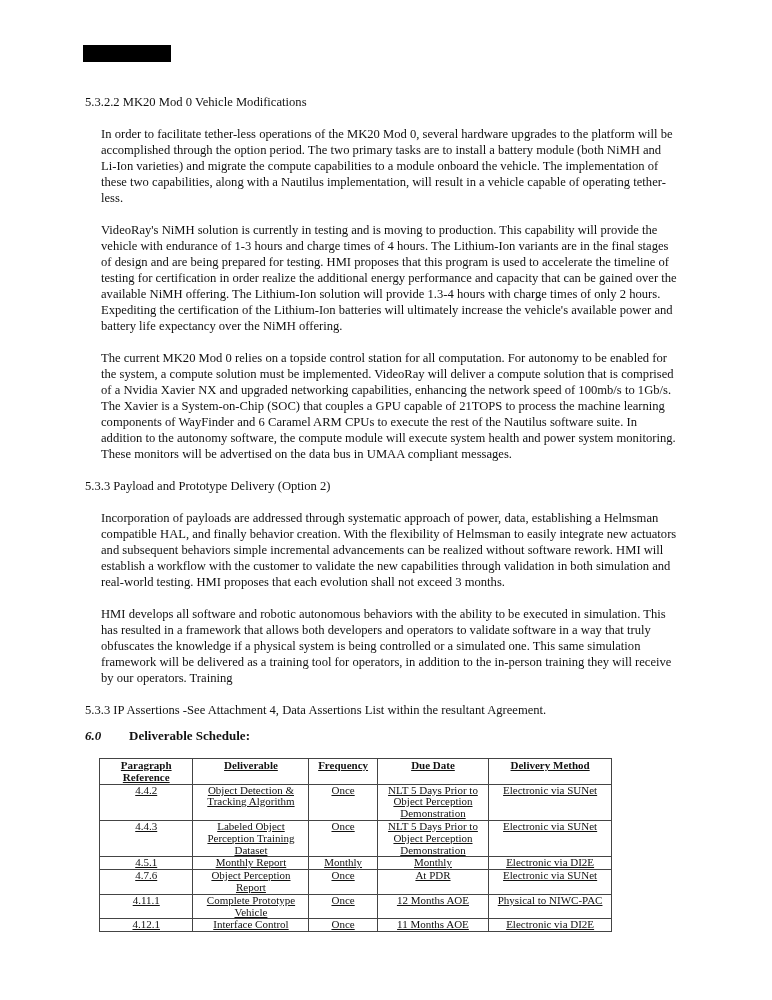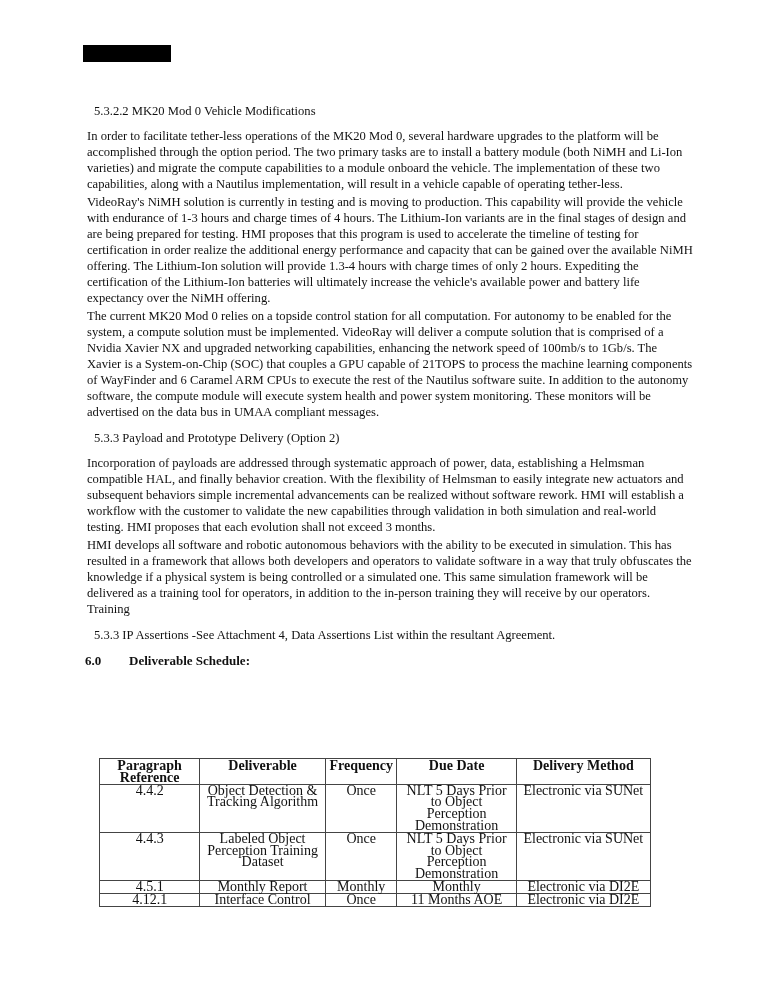"5.3.2.2 MK20 Mod 0 Vehicle" .heading-line { margin: 9px -> 0 }
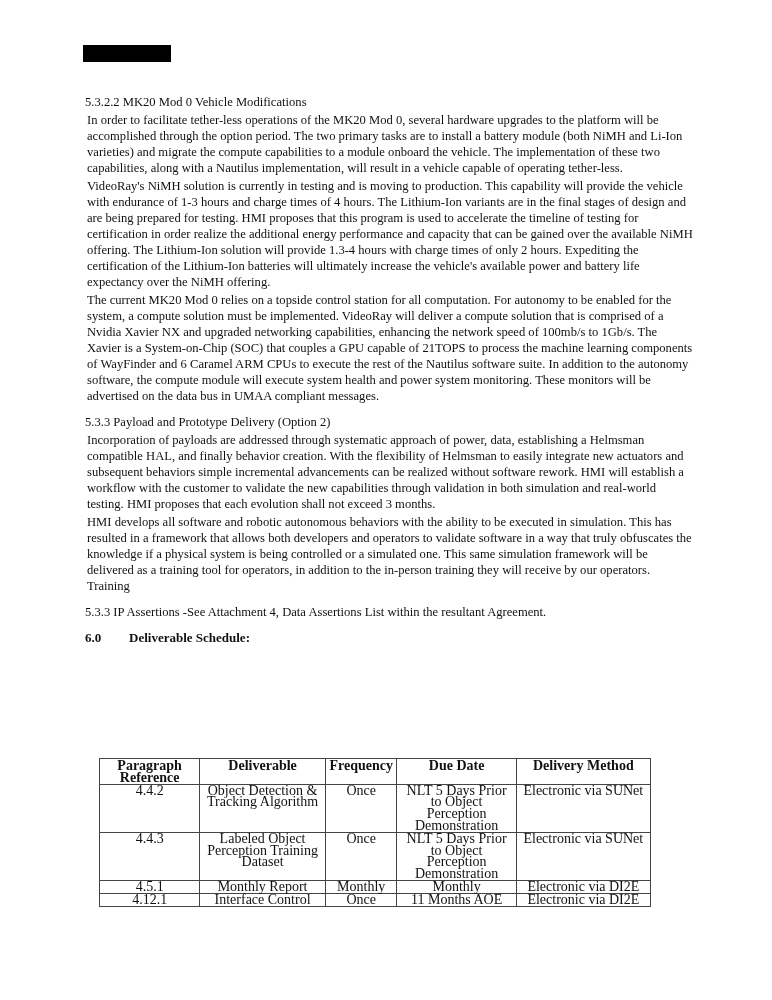"In order to facilitate tether-less" .para { margin: 2px -> 16px }
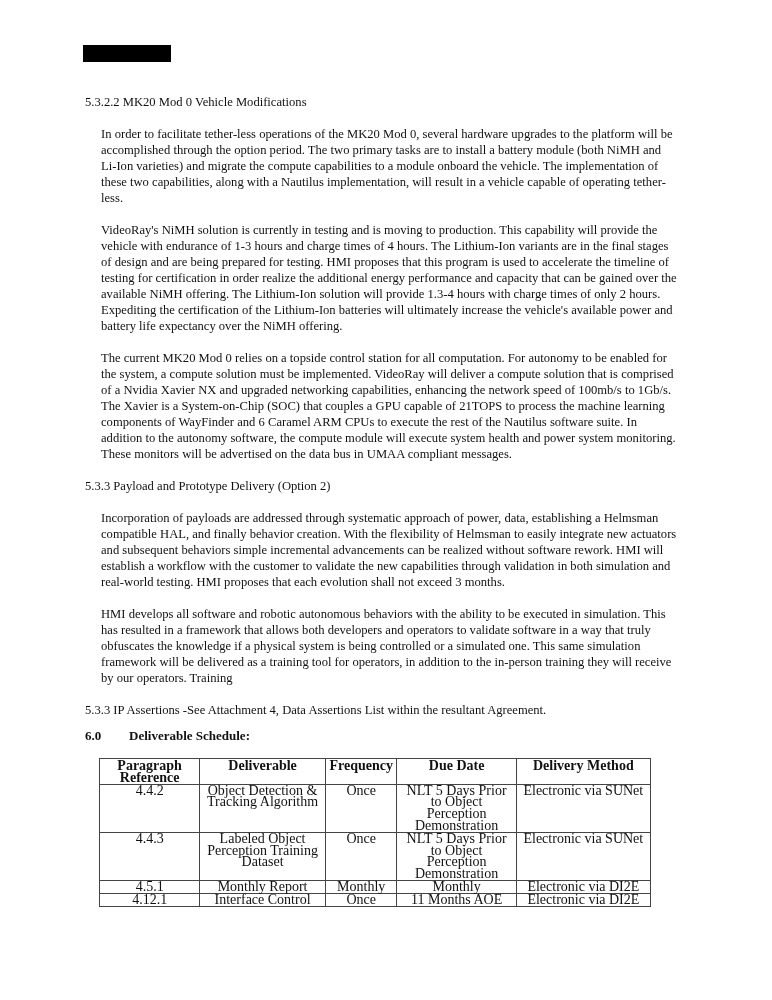"6.0" .sec-title .num { font-style: none -> italic }
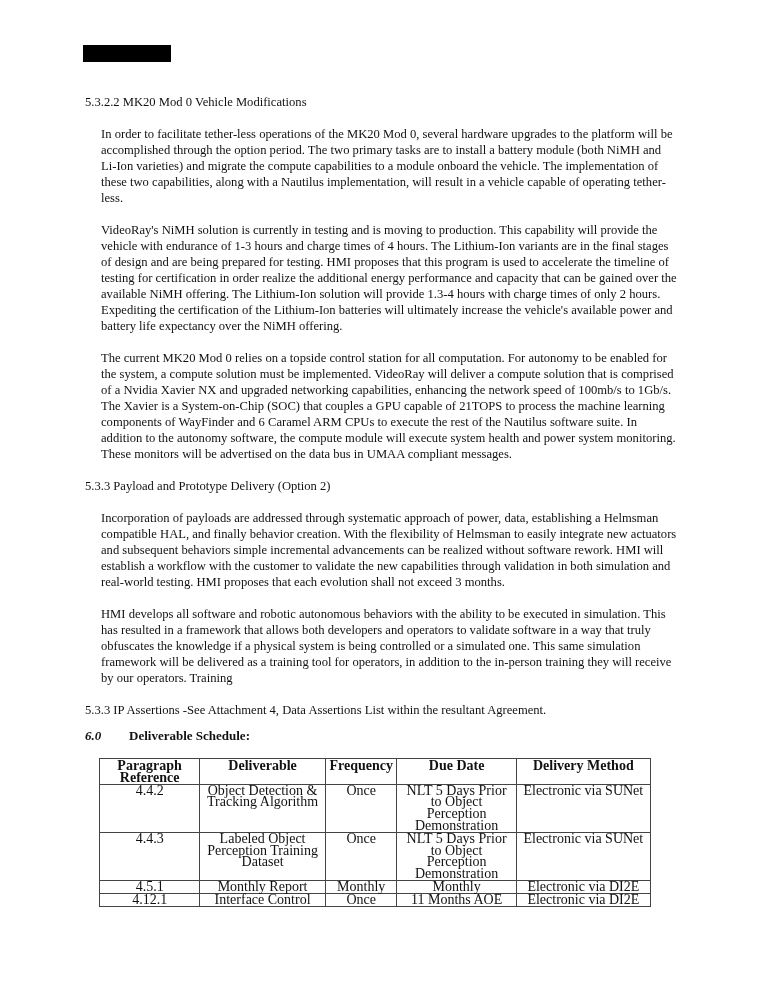"Paragraph Reference" table.sched { font-size: 14px -> 11px; text-decoration: none -> underline; width: 552px -> 513px }
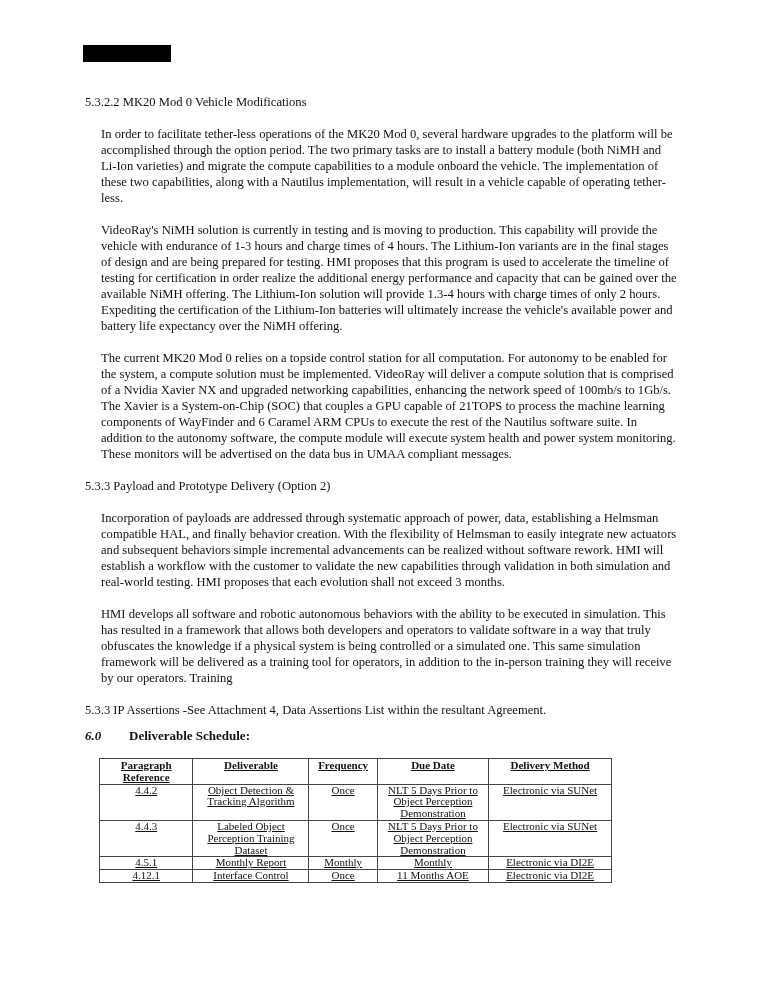"4.7.6" tr { html: none -> <tr> <td>4.7.6</td> <td>Object Perception Report</td> <td>Once</td> <td>At PDR</td> <td>Electronic via SUNet</td> </tr> }
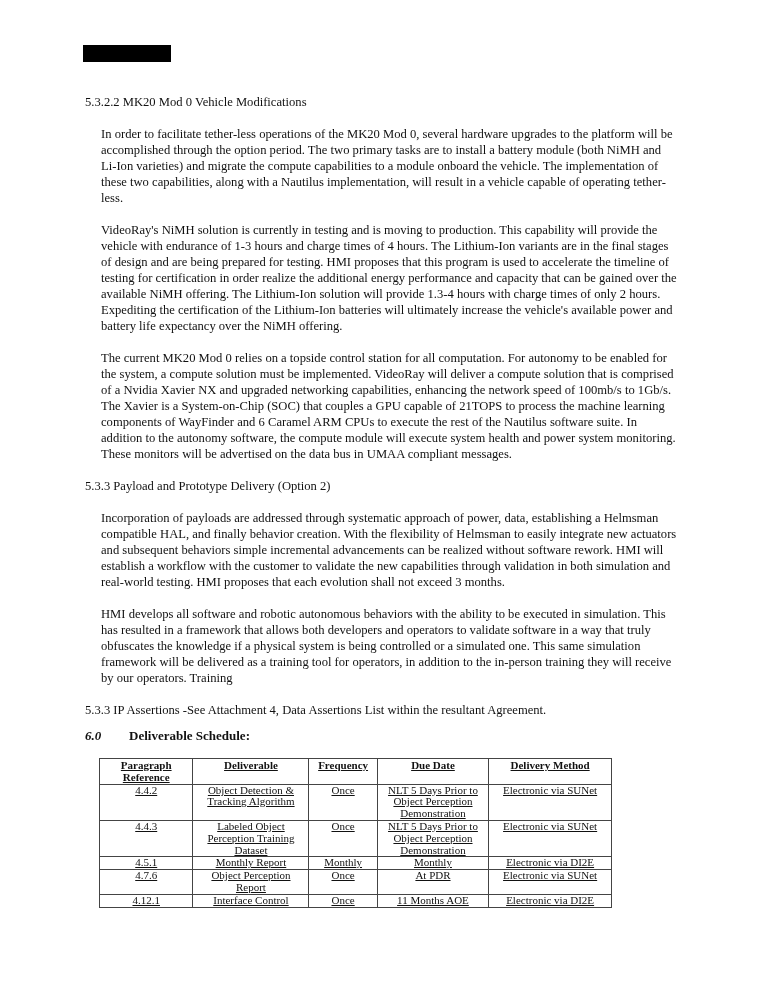"4.11.1" tr.h2 { html: none -> <tr> <td>4.11.1</td> <td>Complete Prototype Vehicle</td> <td>Once</td> <td>12 Months AOE</td> <td>Physical to NIWC-PAC</td> </tr> }
